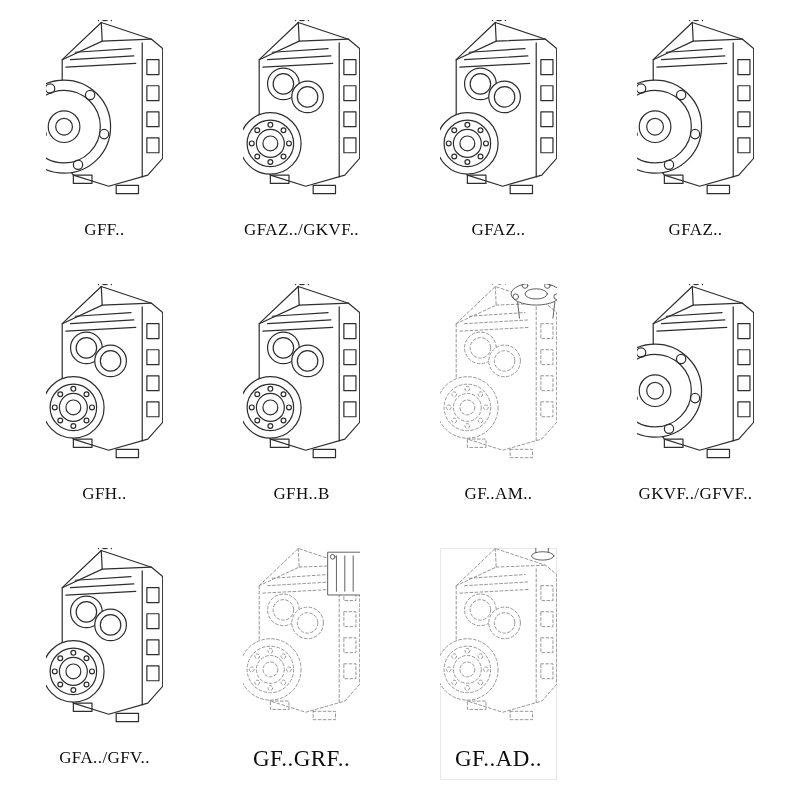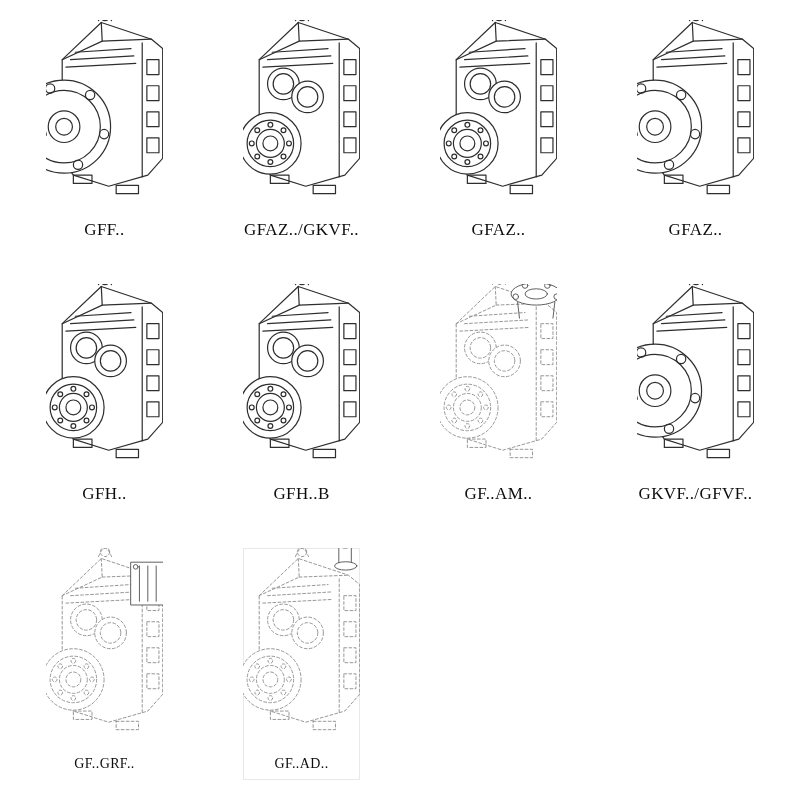"GFA../GFV.." figure.cell { html: none -> <figure> <div> <svg> <use></use> <use></use> </svg> </div> <figcaption>GFA../GFV..</figcaption> </figure> }
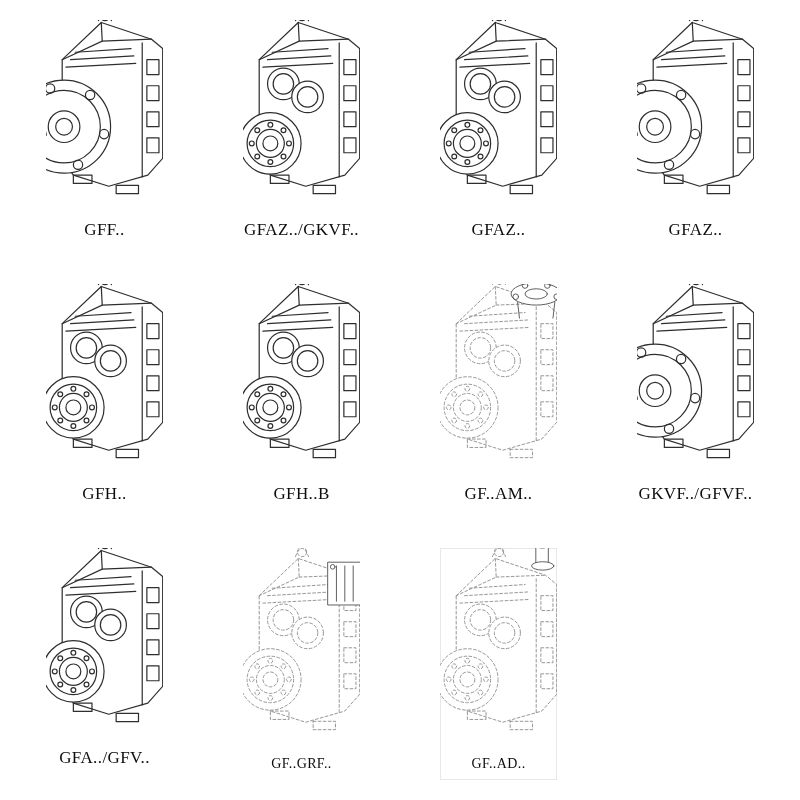"GF..GRF.." .label.big { font-size: 14px -> 23px }
